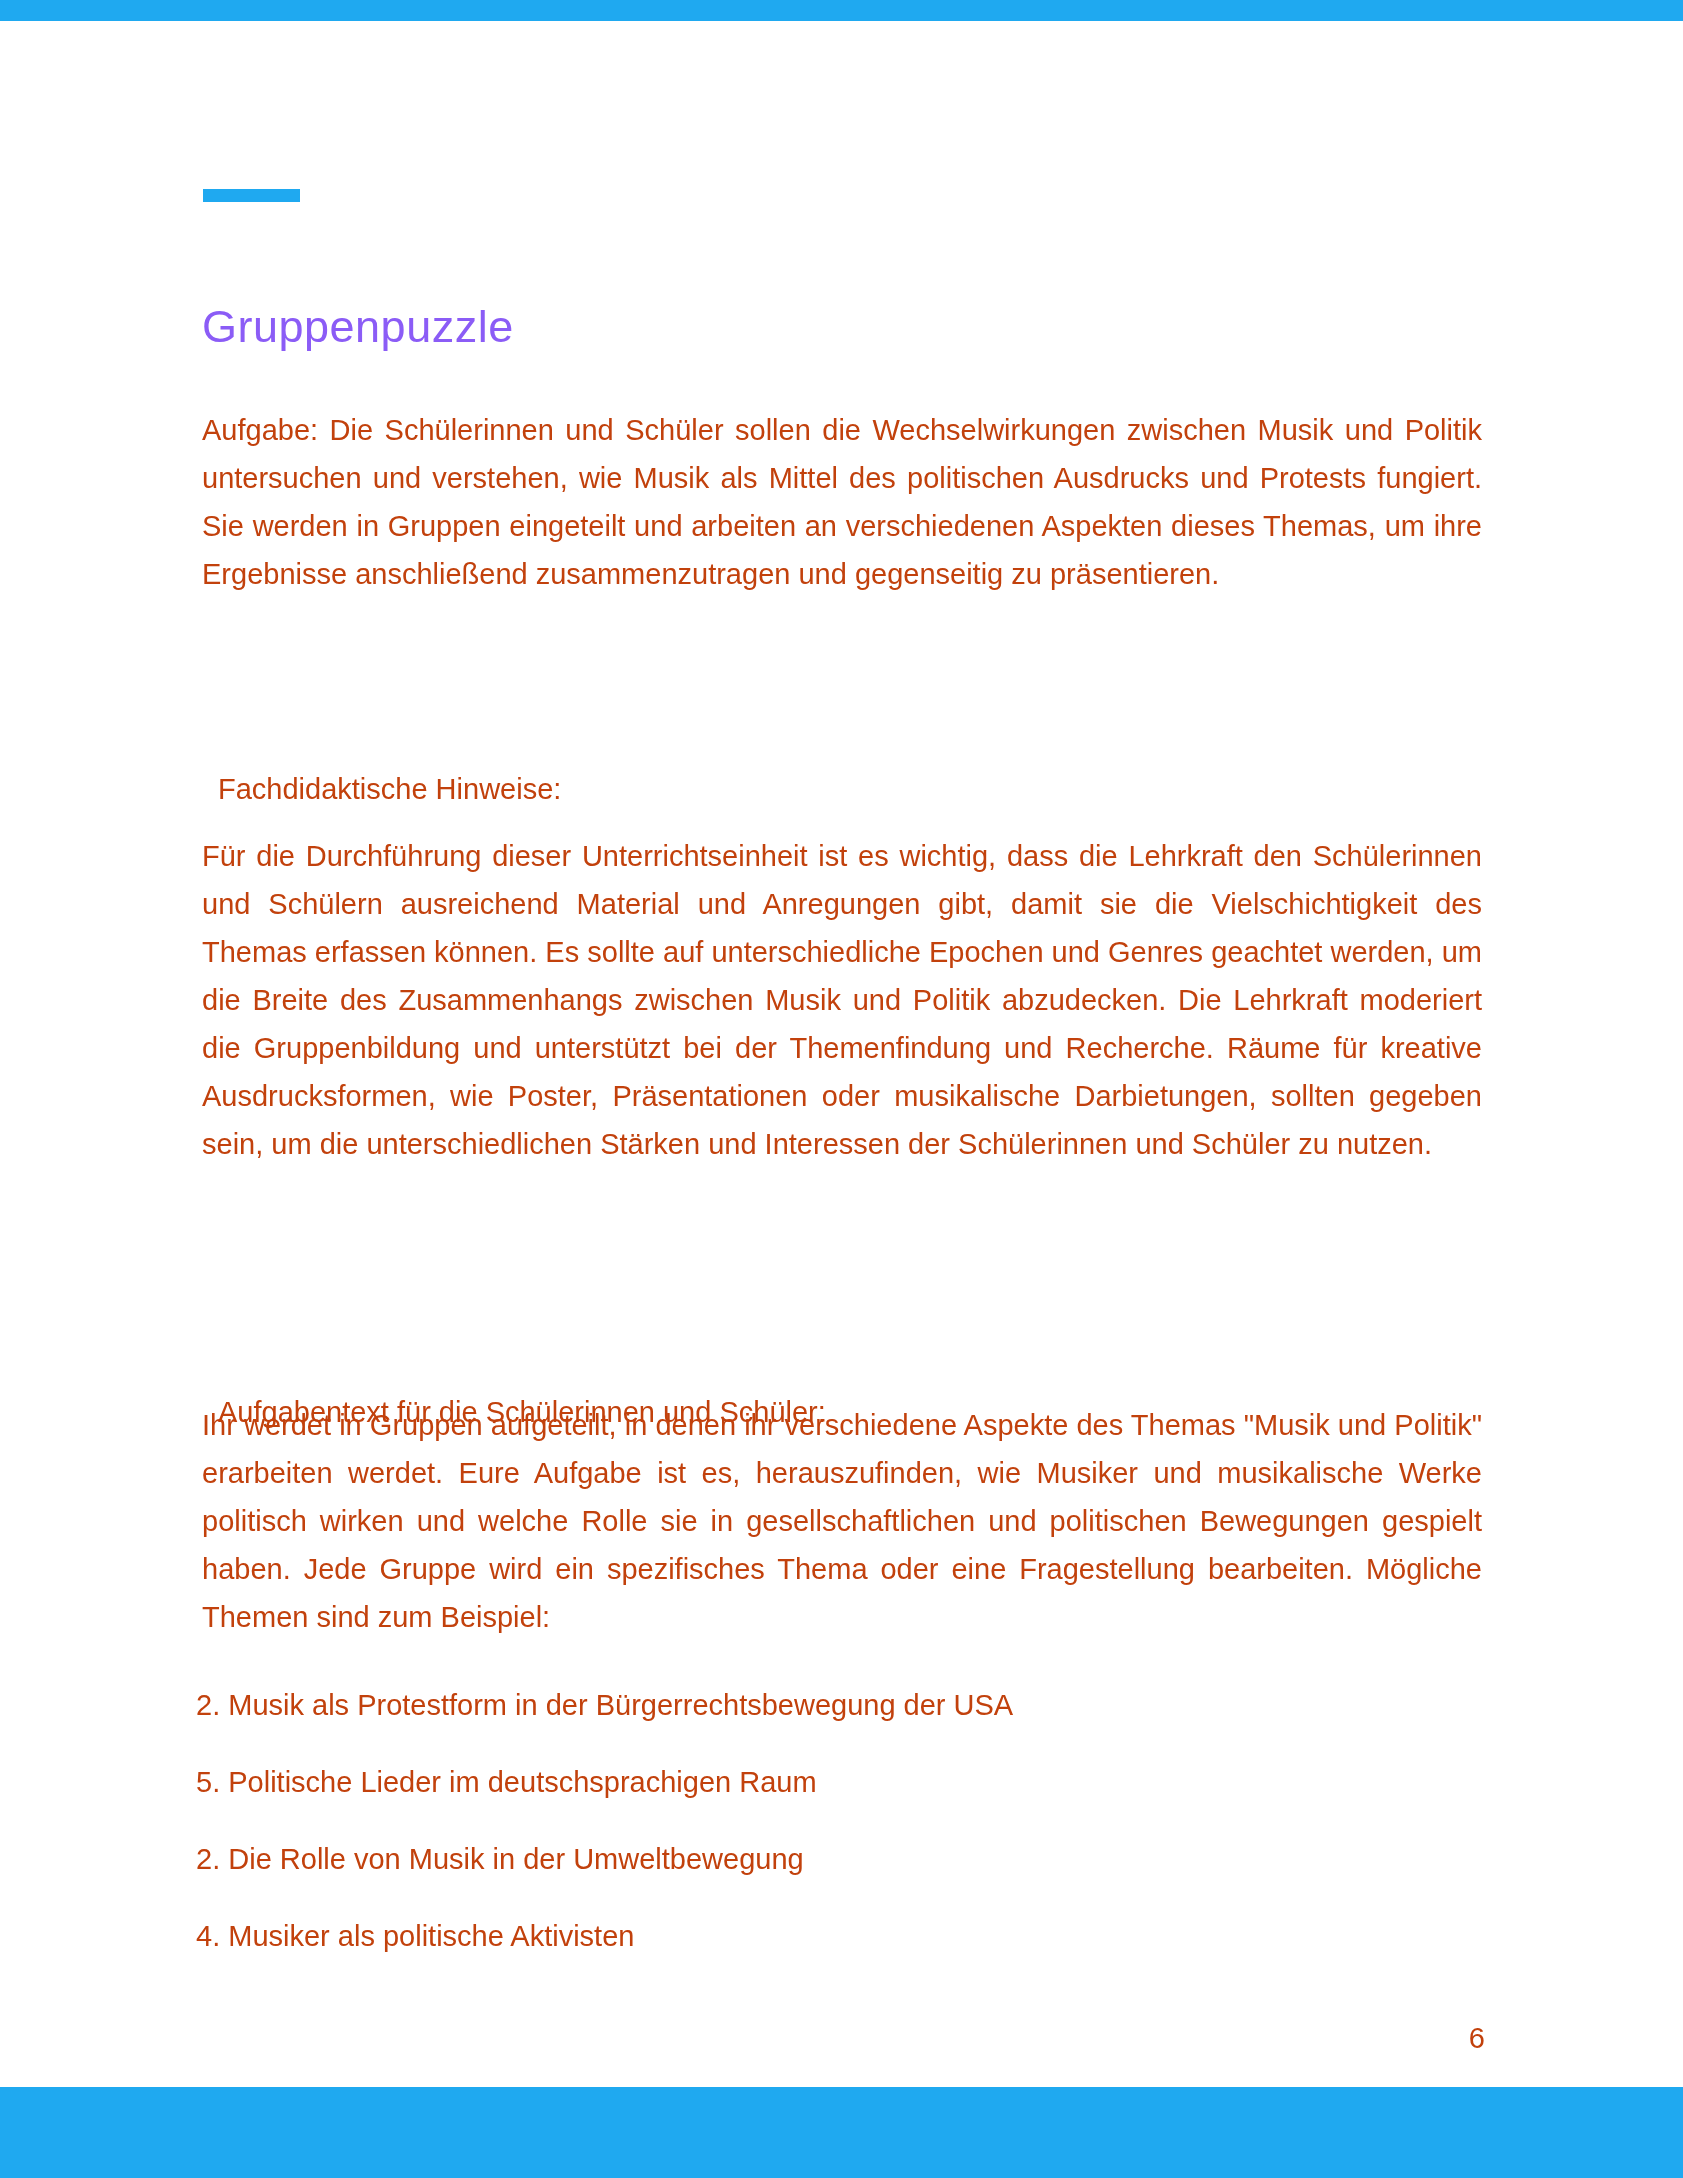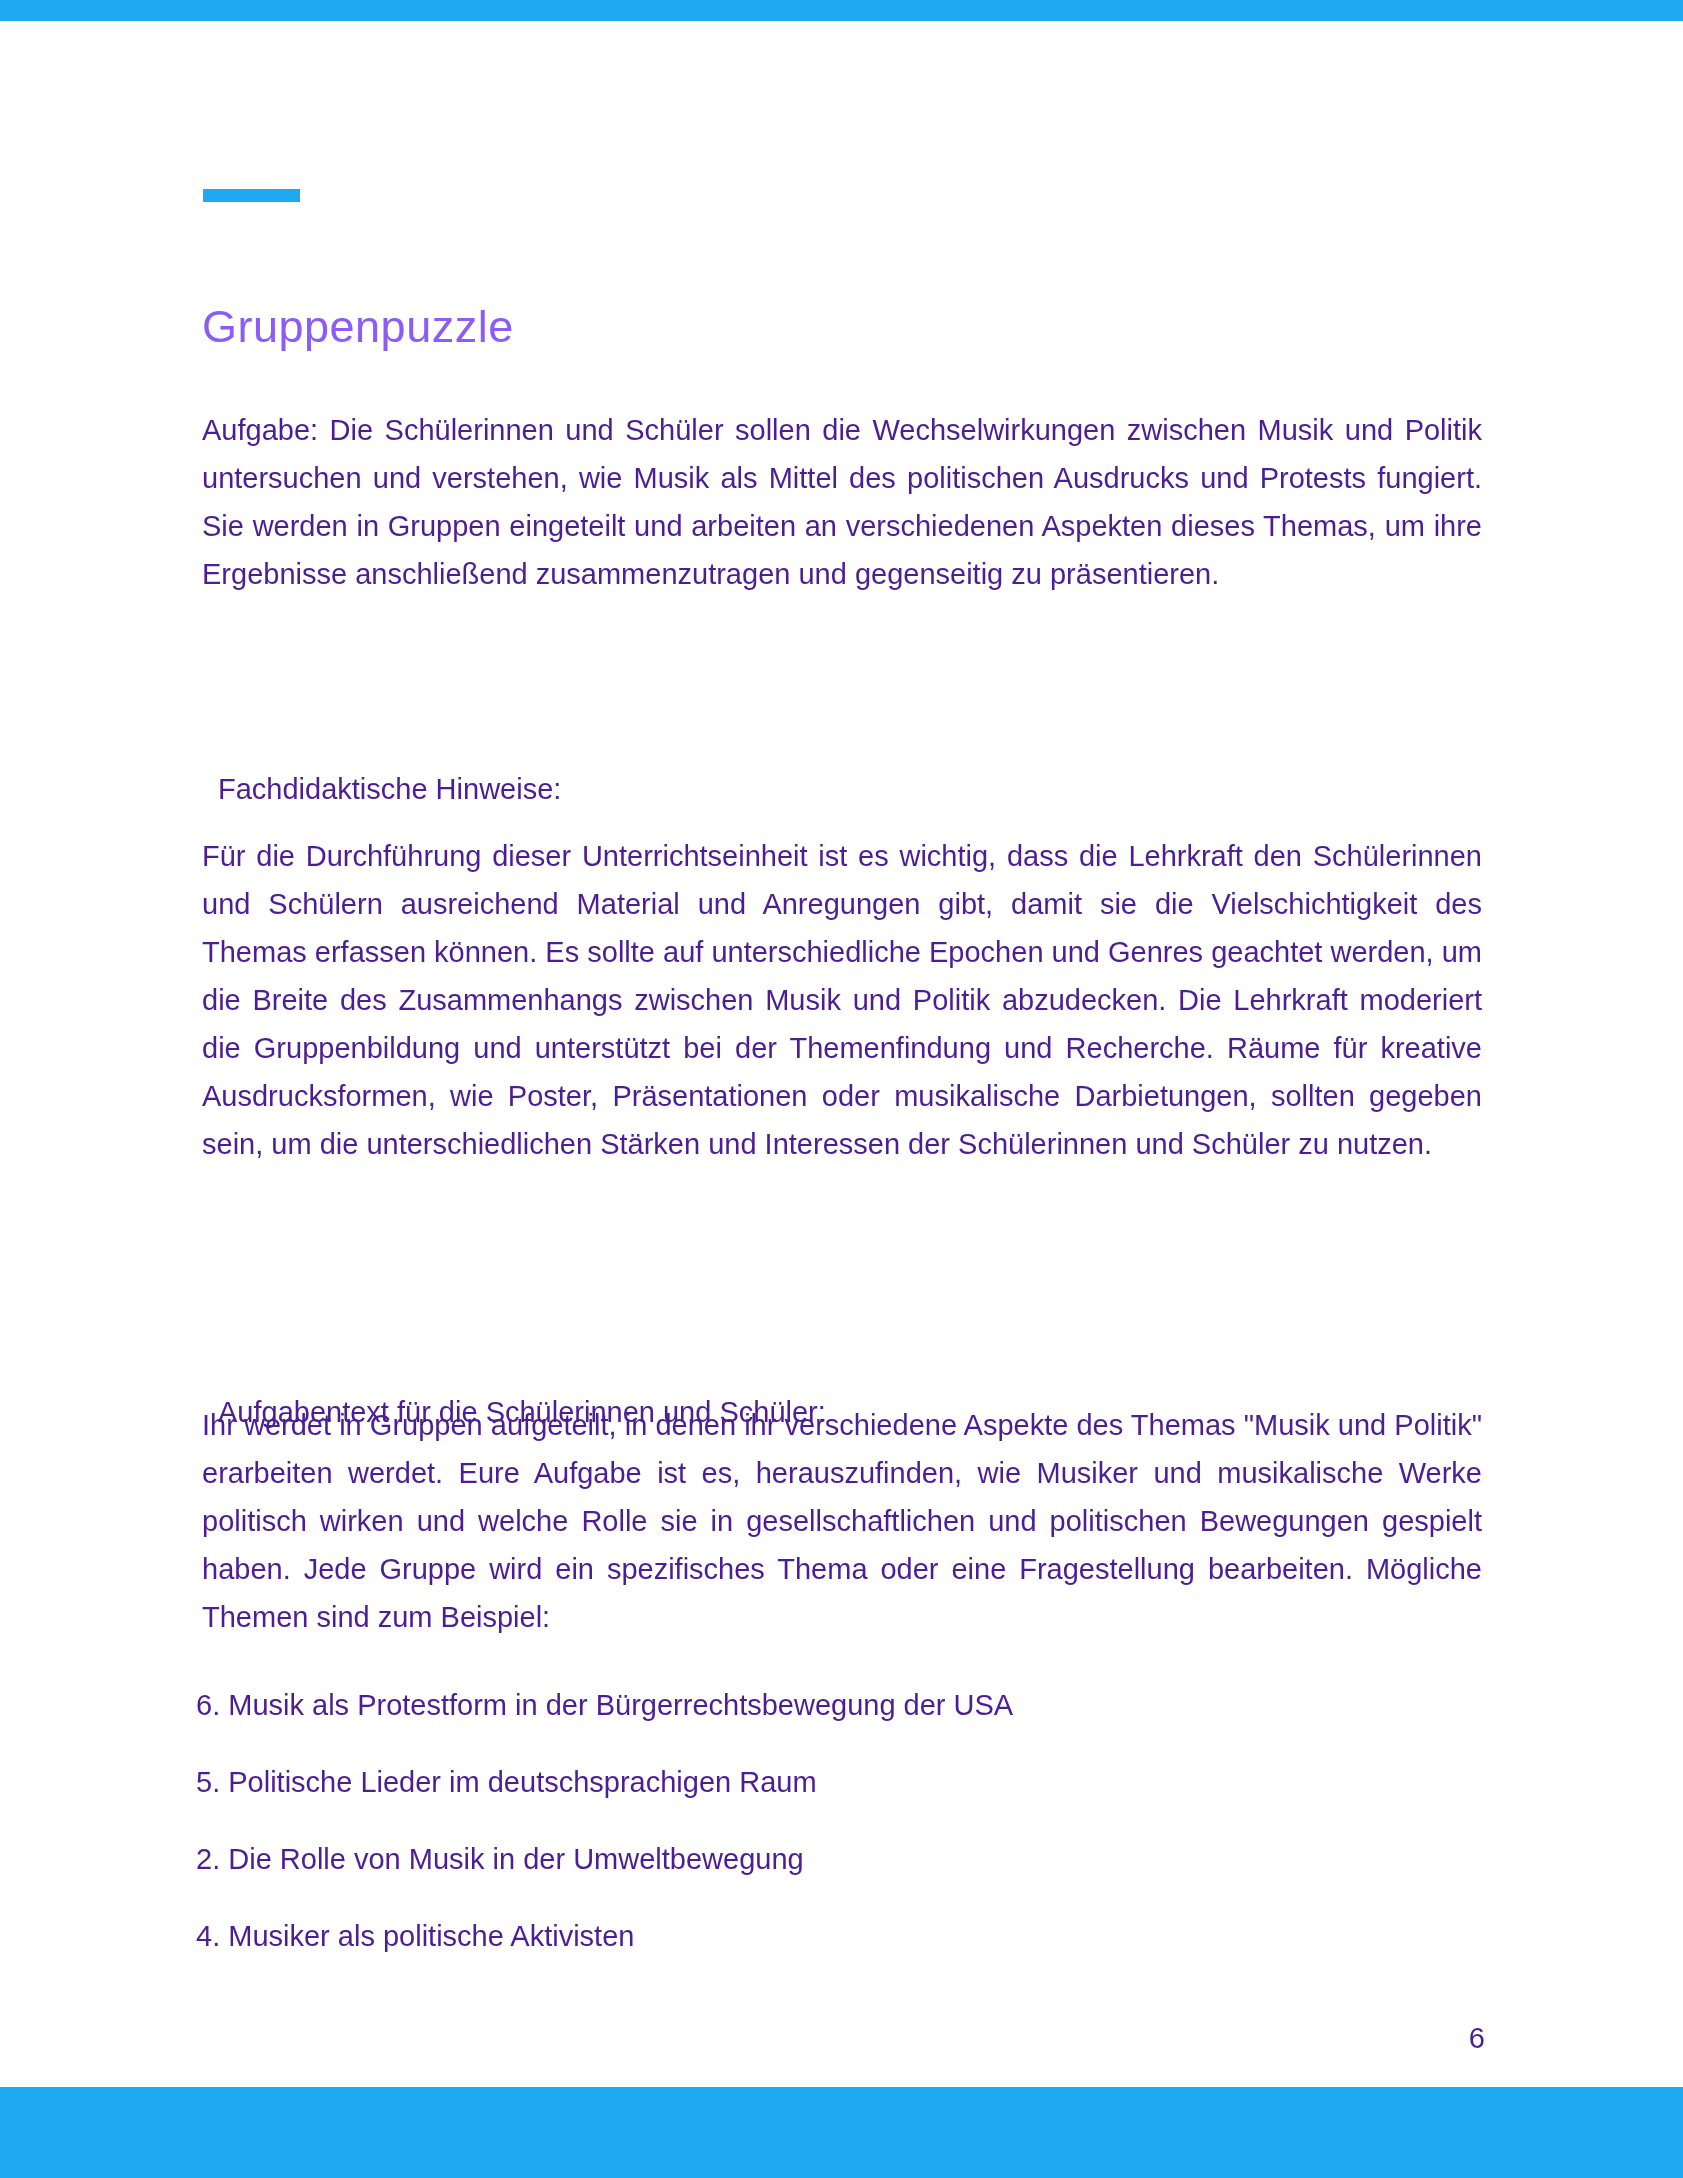"Aufgabe: Die Schülerinnen und Schüler" .para, .subhead, .topic-list li, .page-number { color: #4c1d95 -> #c2410c }
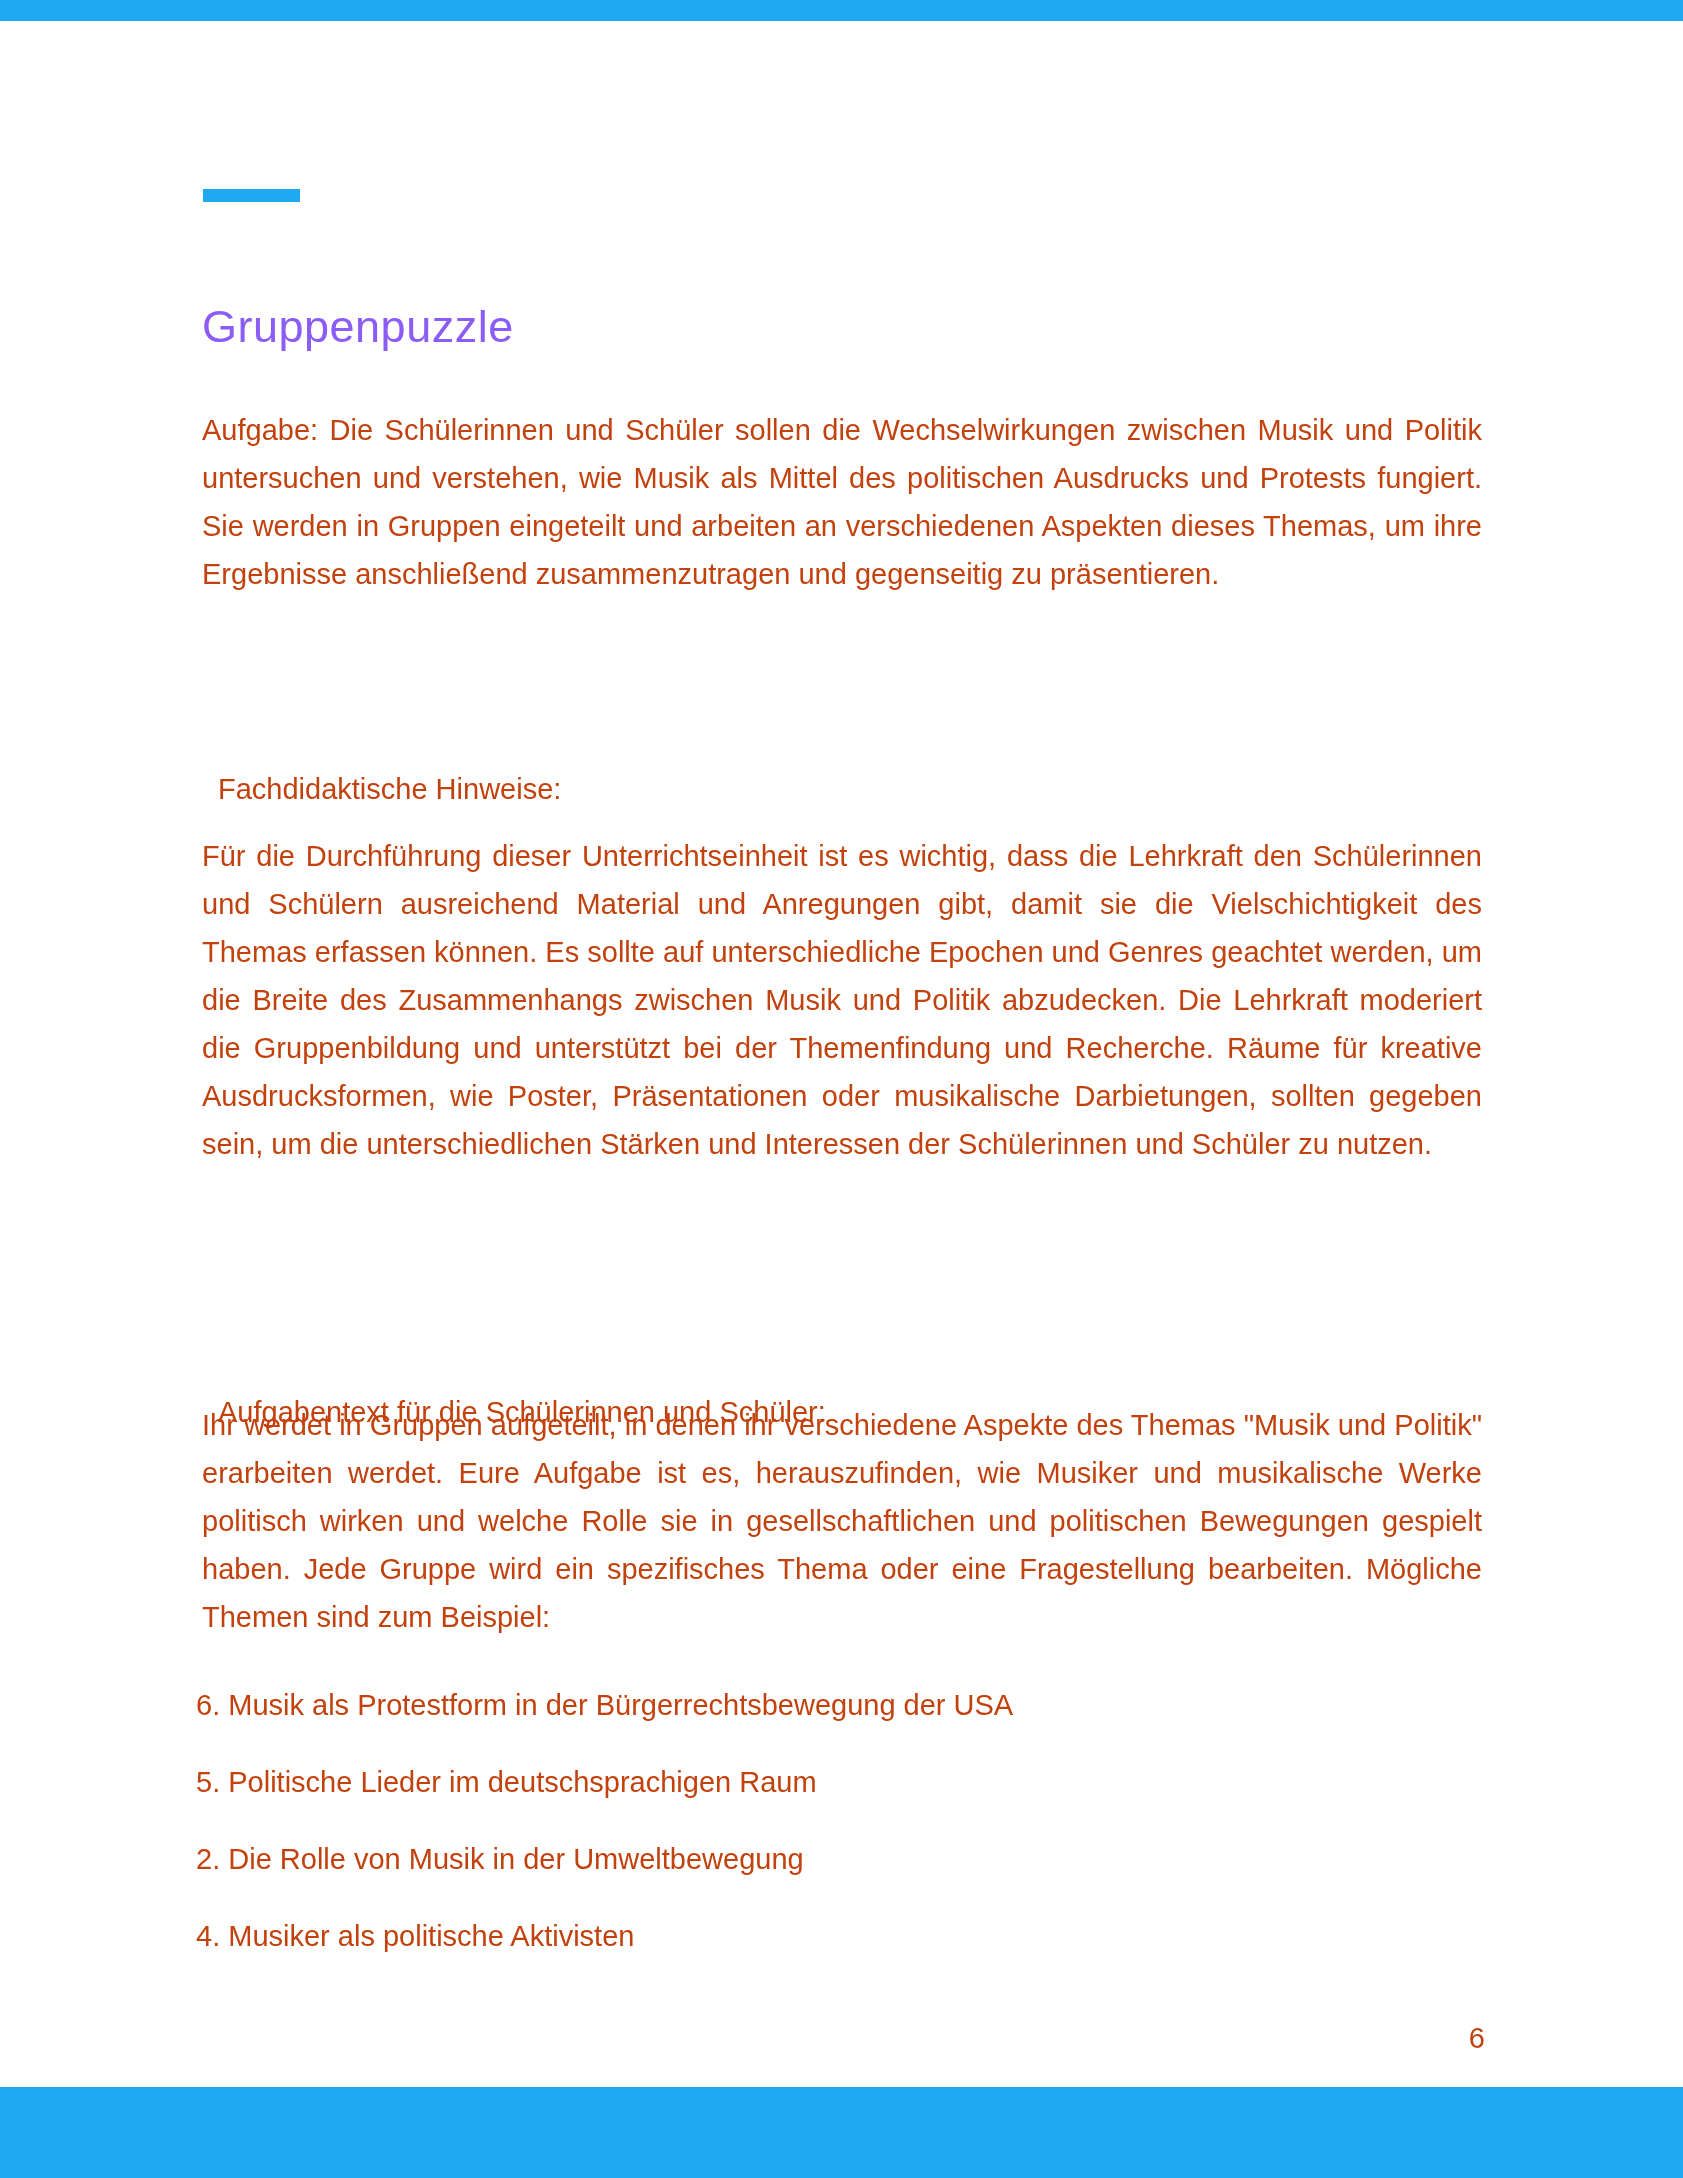"6. Musik als Protestform in" li { text: 6 -> 2 }
